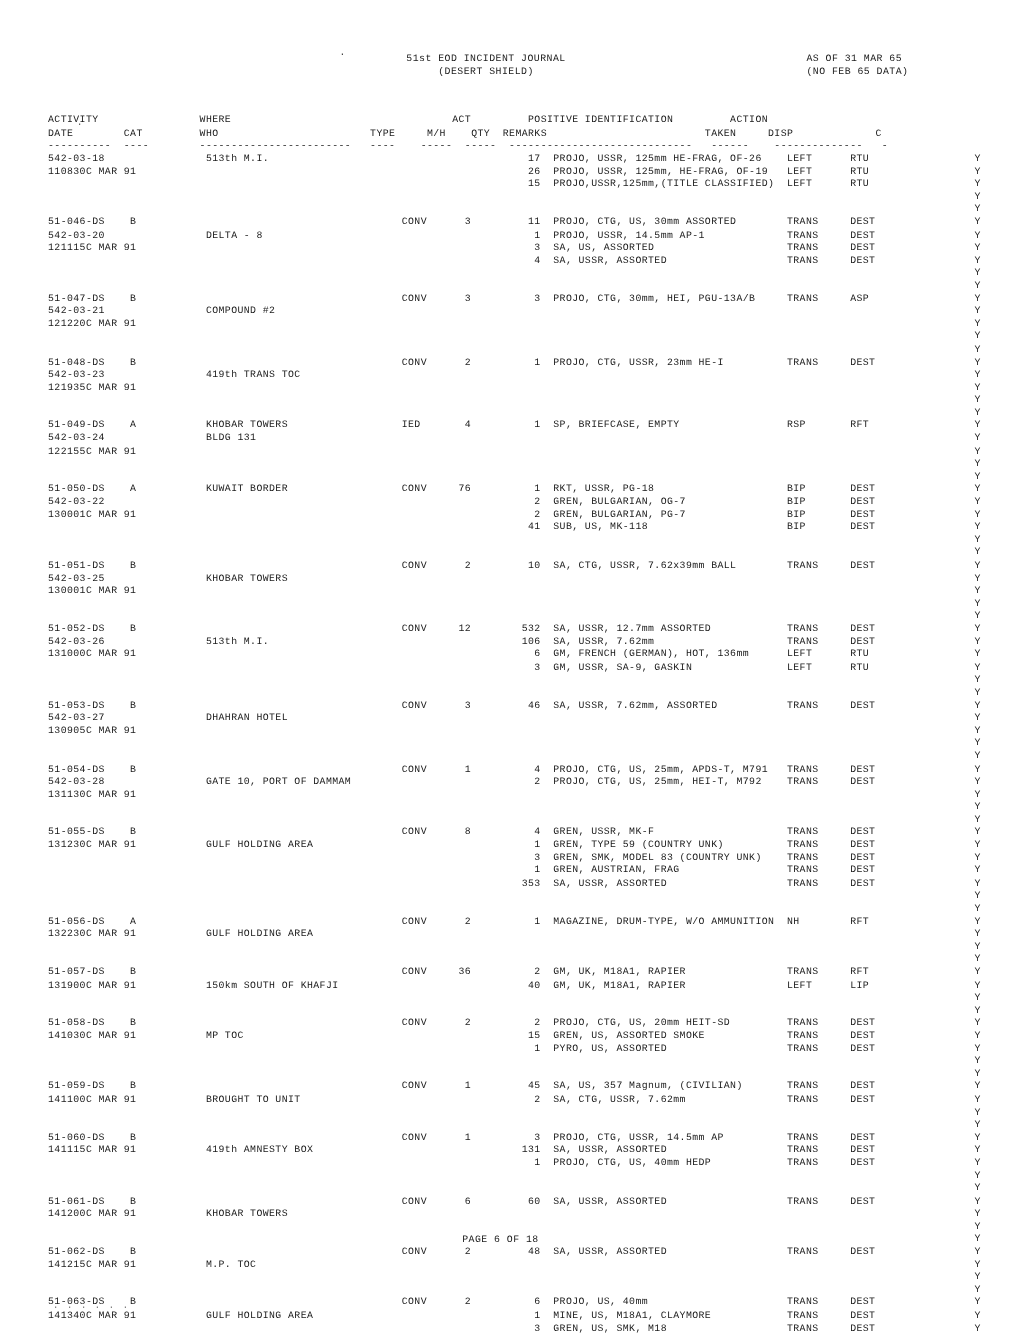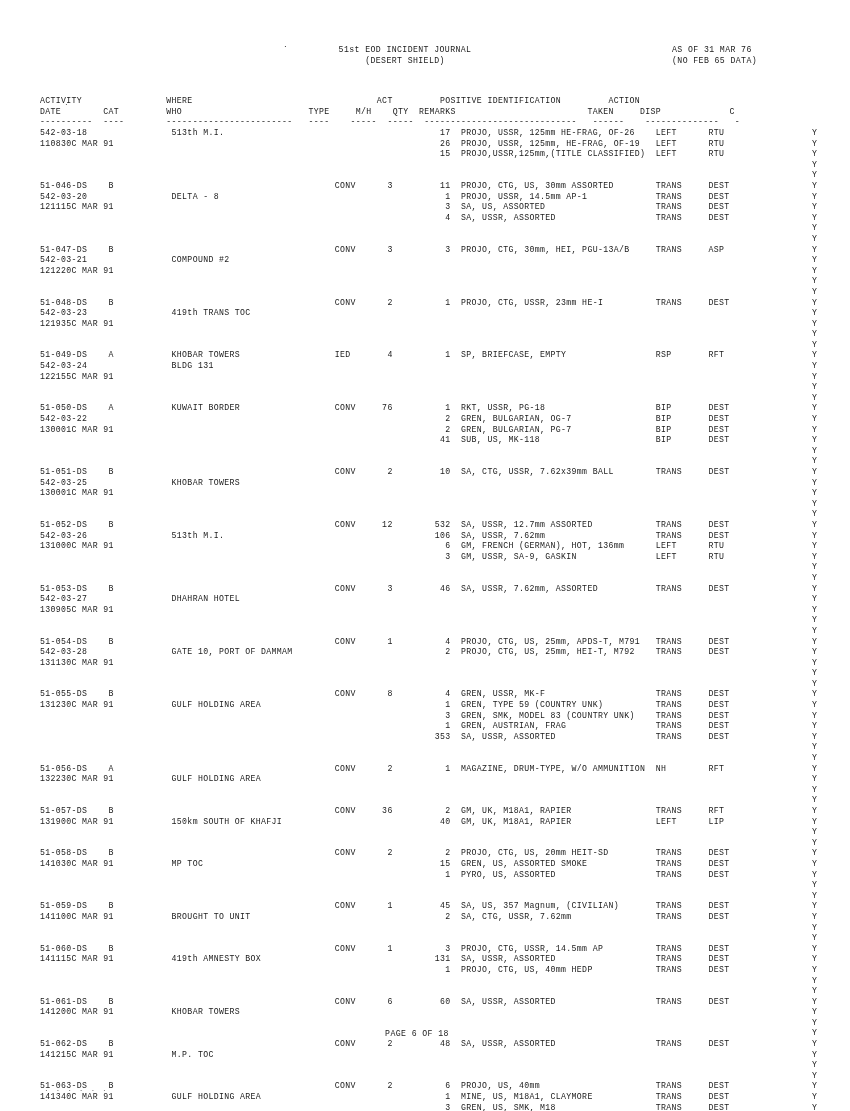"AS OF 31 MAR 76" div { text: 76 -> 65 }
